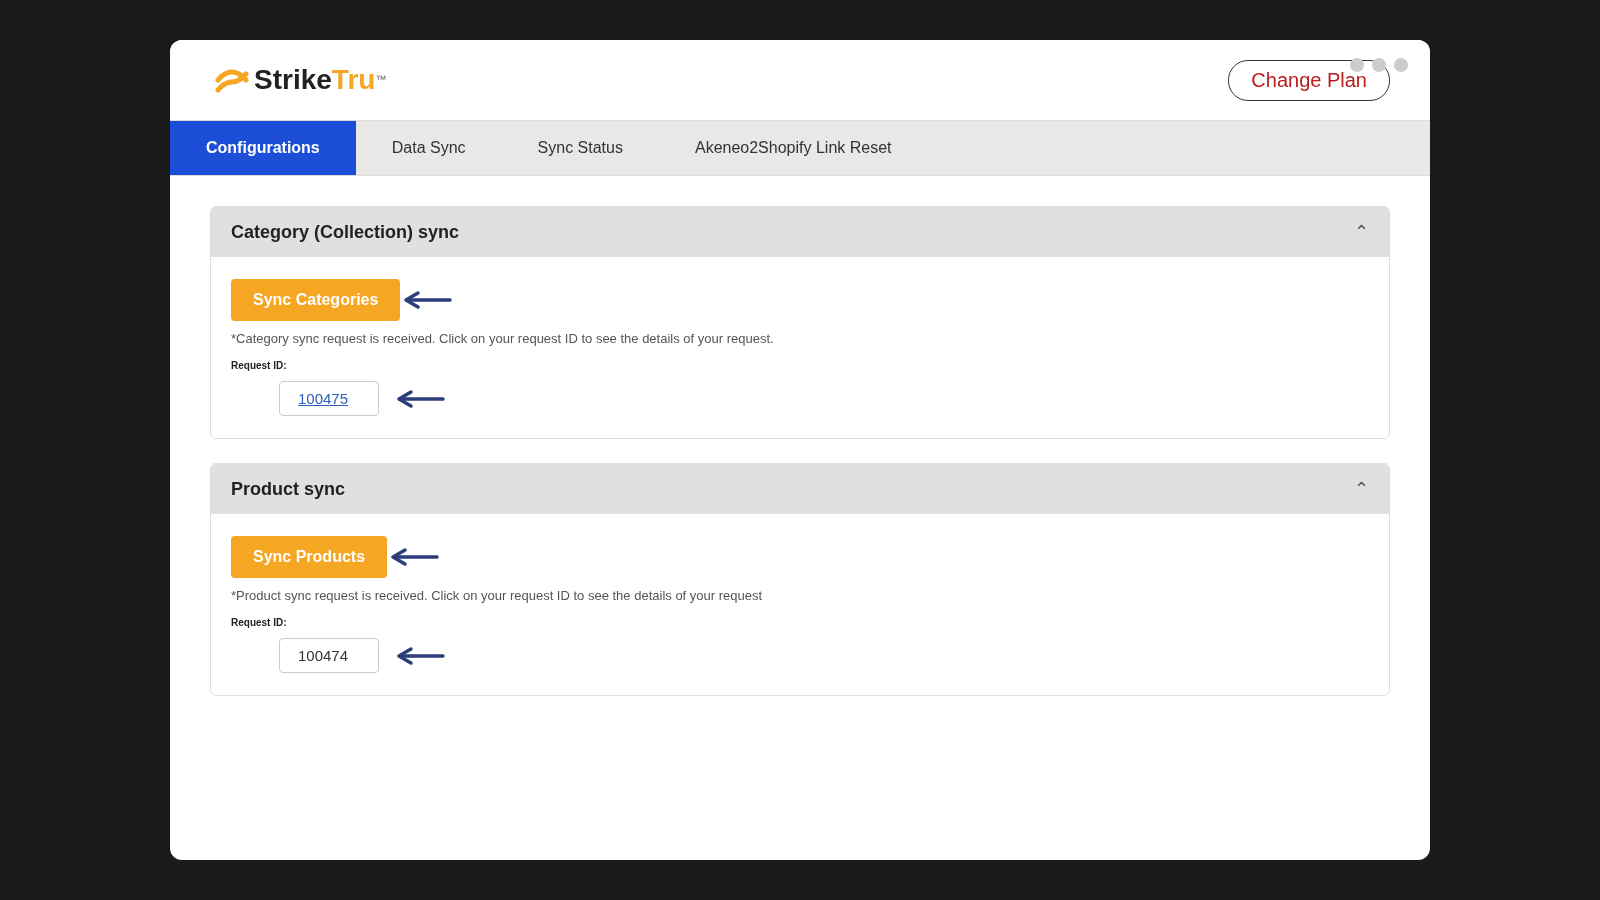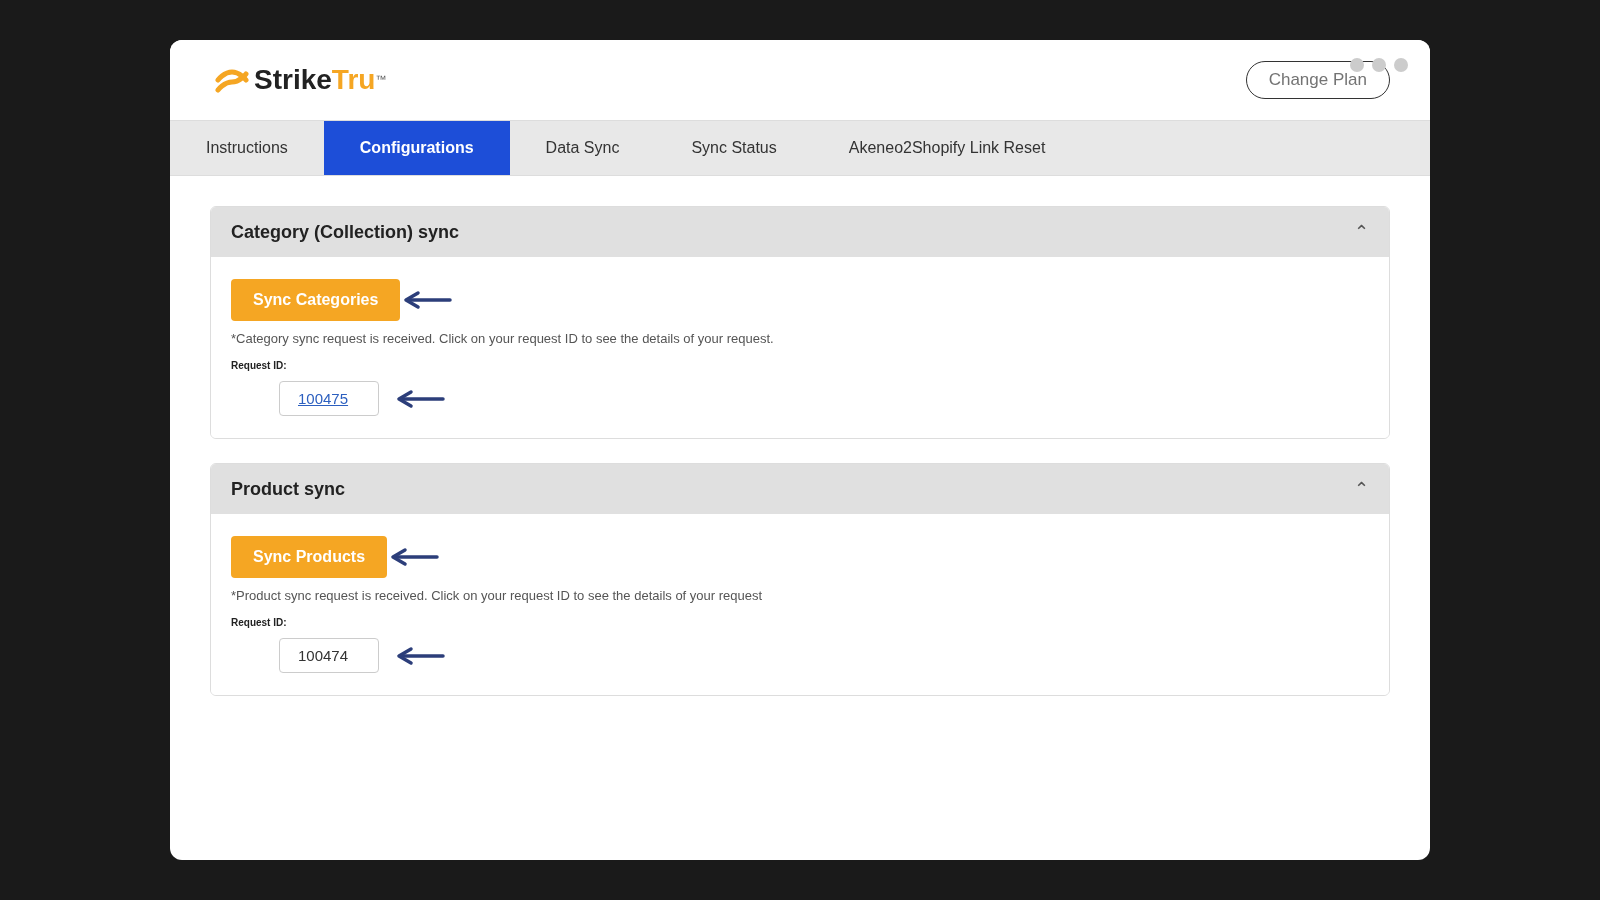"Change Plan" .change-plan-btn { color: #737373 -> #b91c1c; font-size: 17px -> 20px }
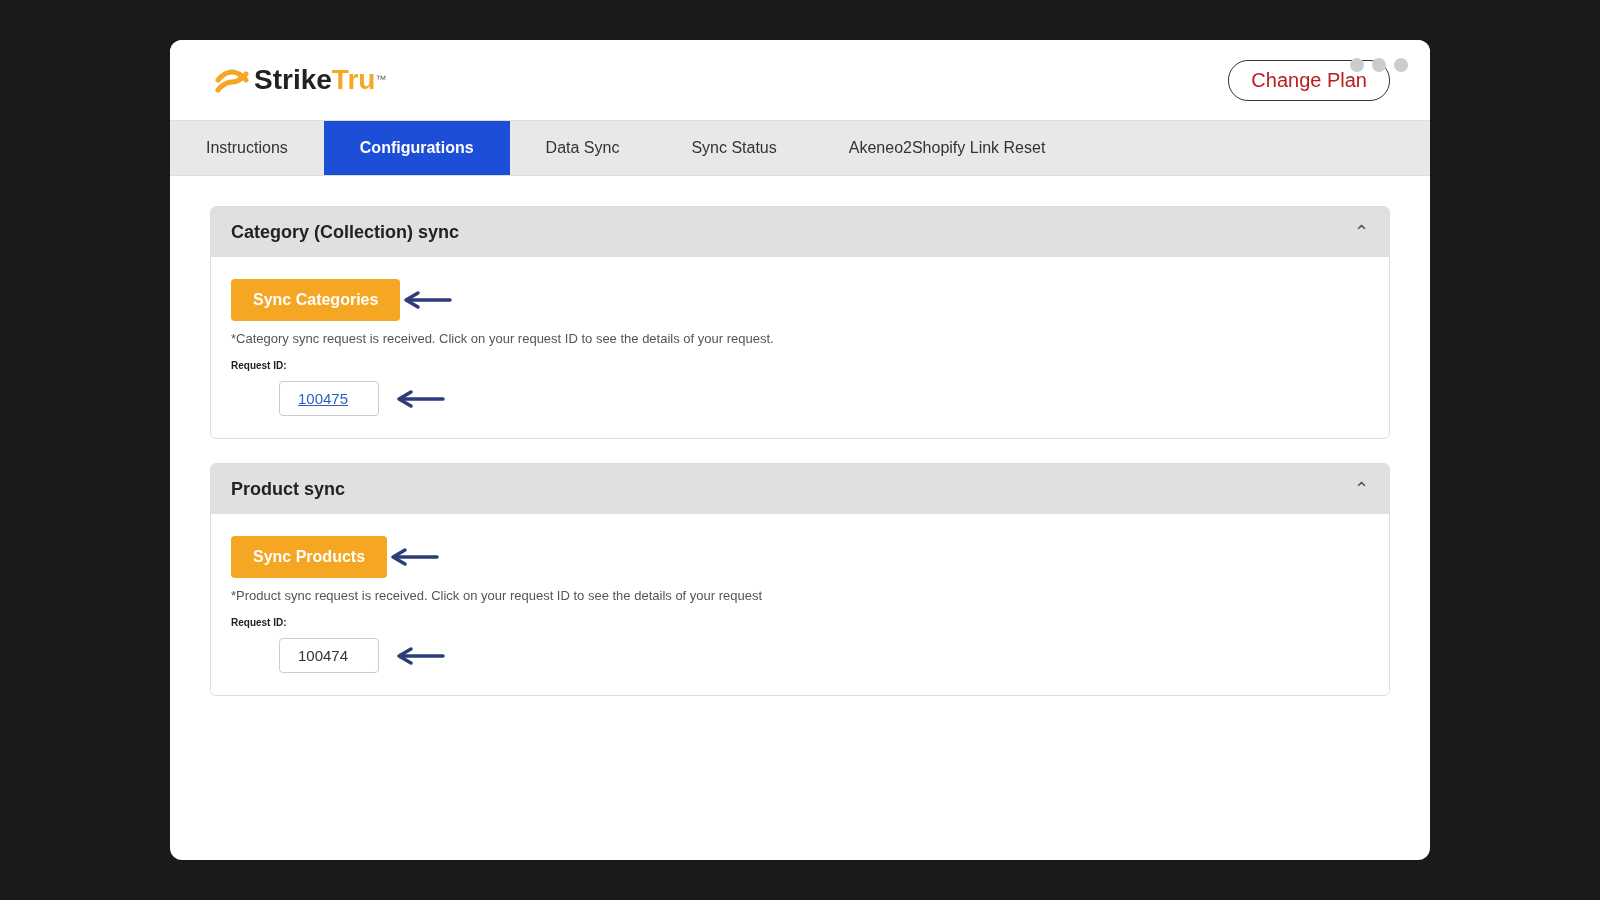"Instructions" button.tab { html: <button>Instructions</button> -> none }
